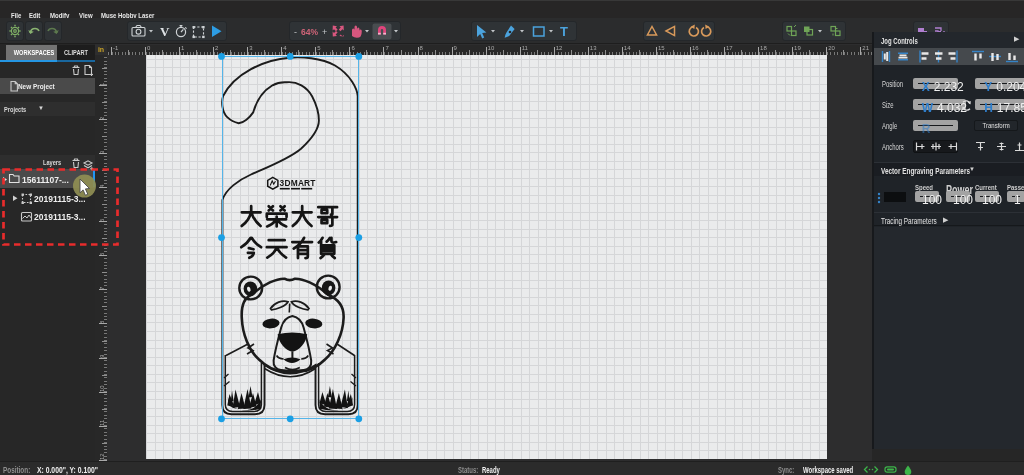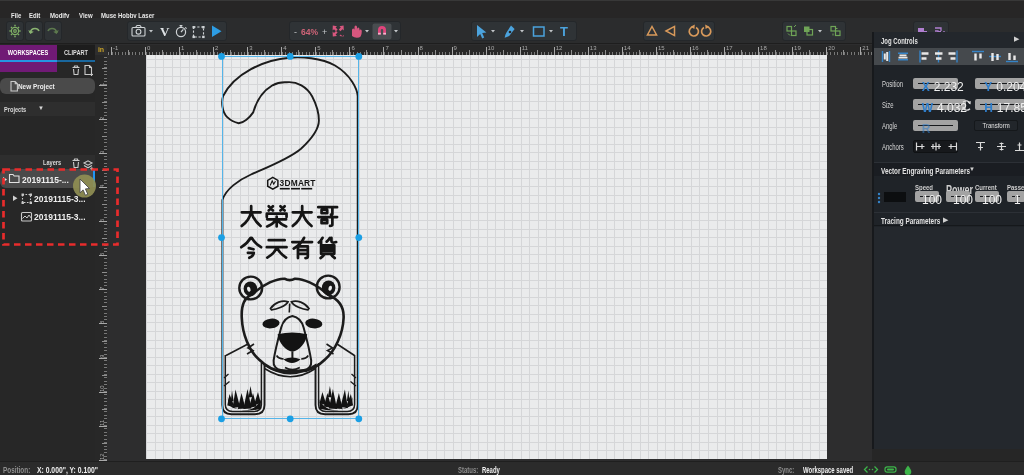"WORKSPACES" #tab-ws { background: #701a75 -> #737373; height: 27px -> 15px; left: 0 -> 6px }
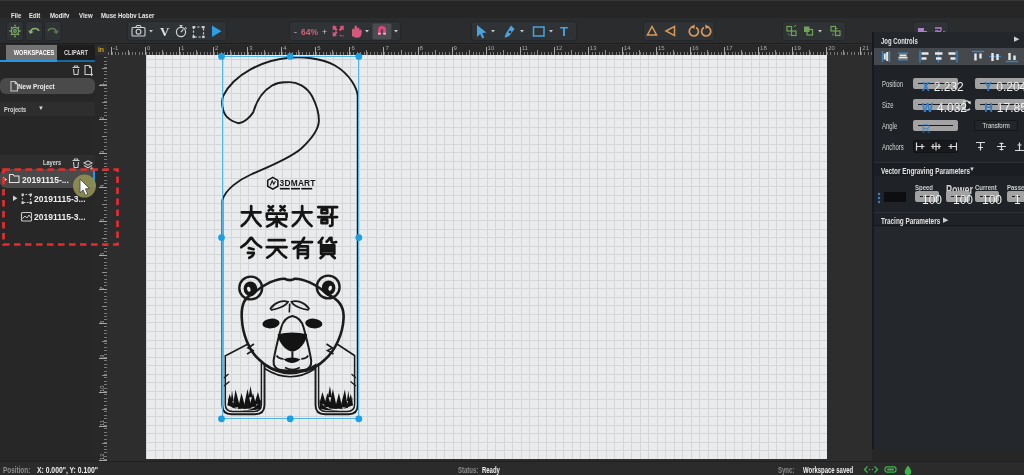"New Project" .prow { border-radius: 6px -> none }
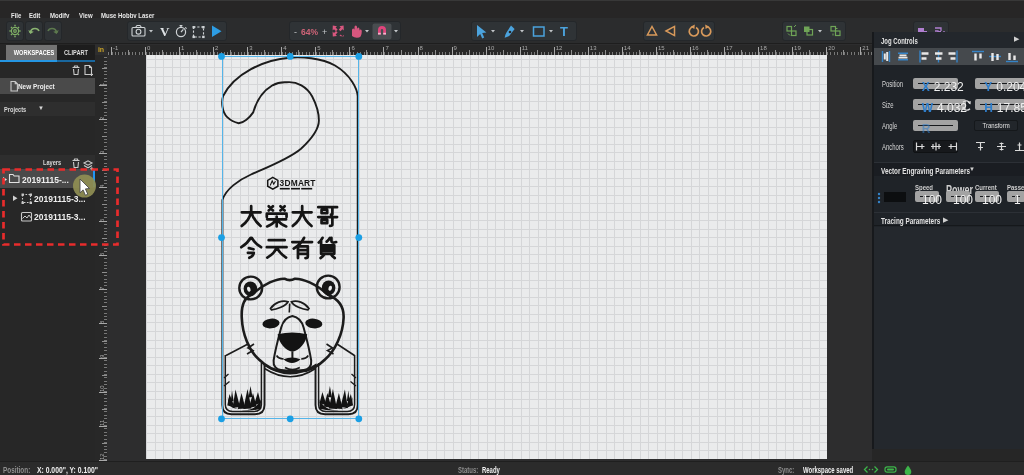"20191115-..." span { text: 20191115- -> 15611107- }
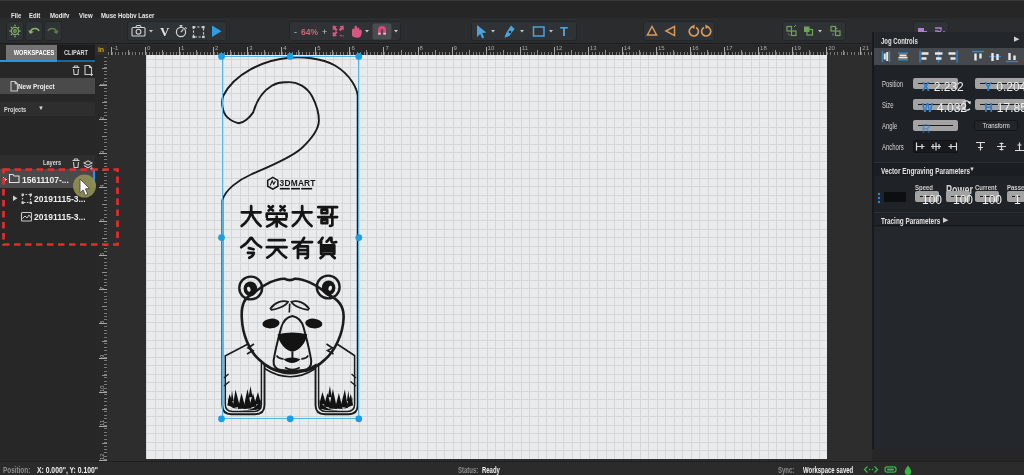"Tracing Parameters" span.abs { font-weight: bold -> normal }
